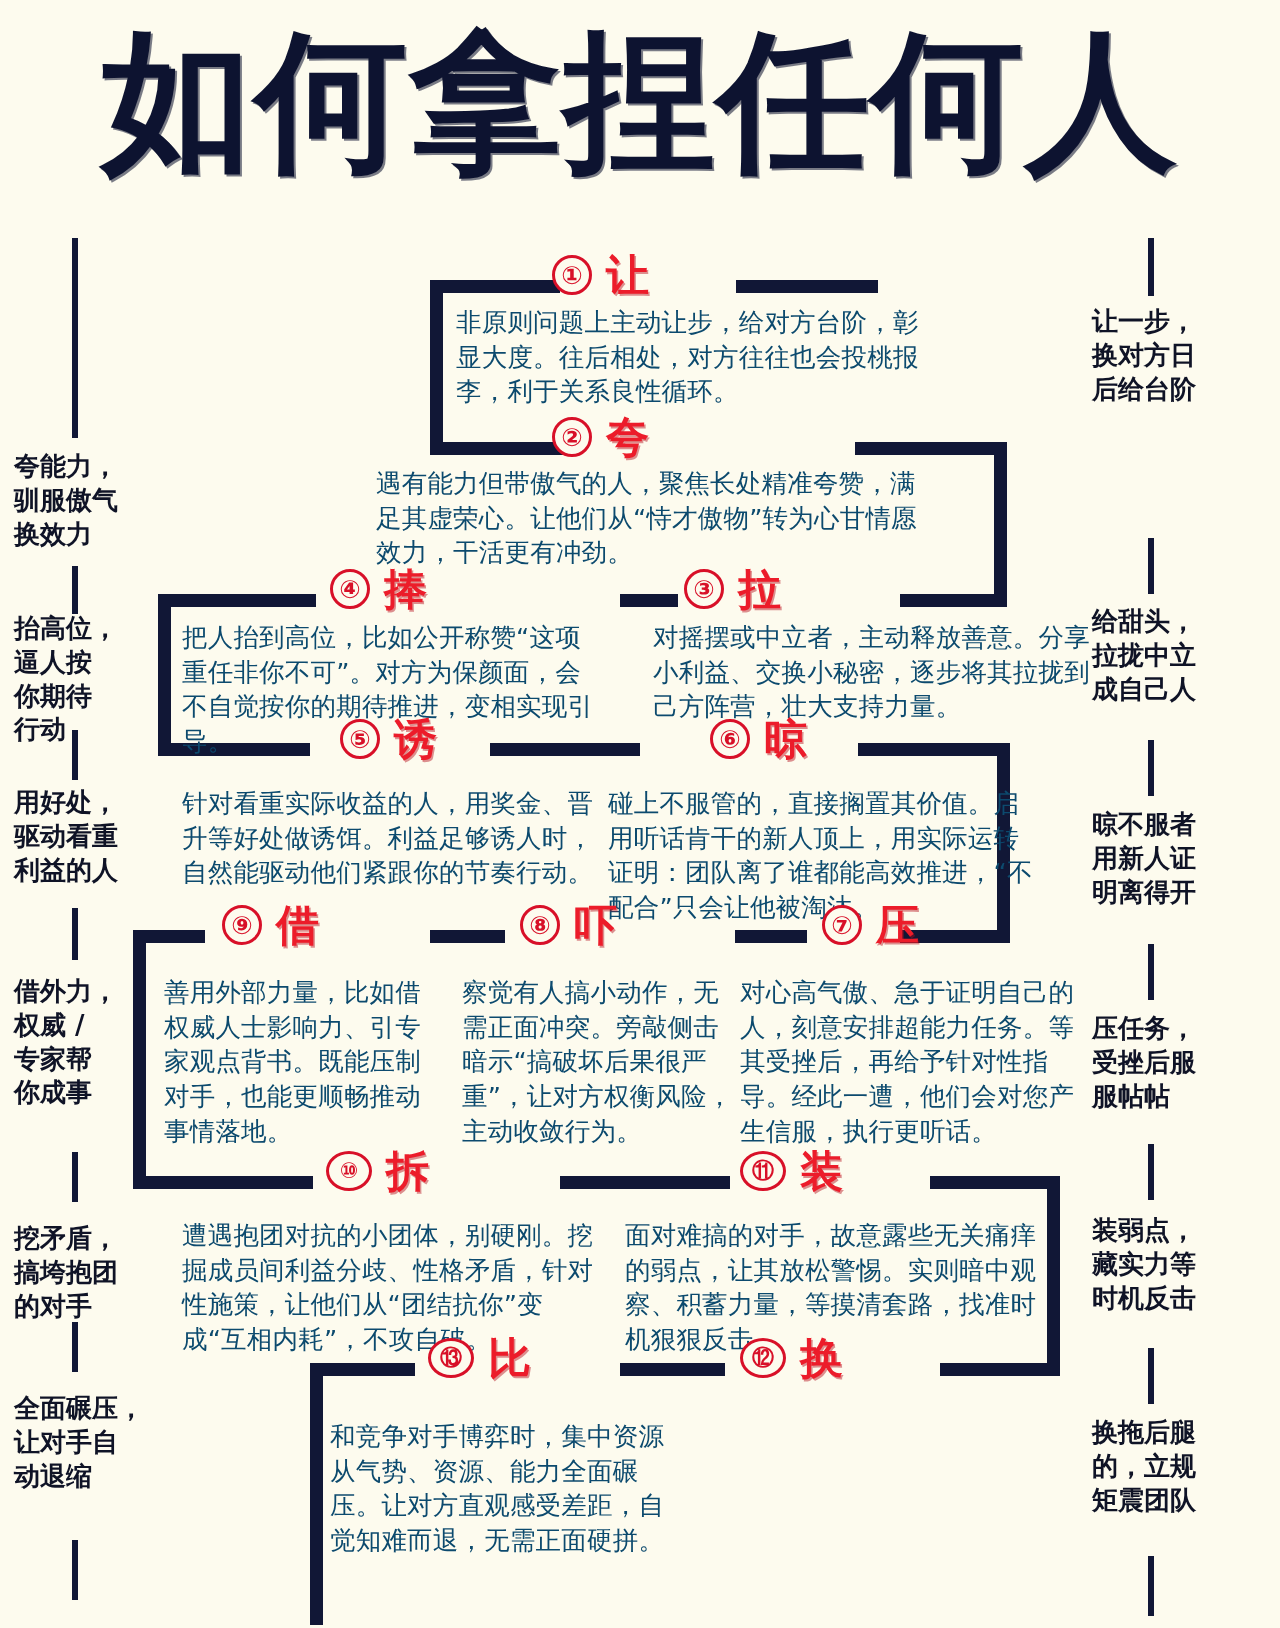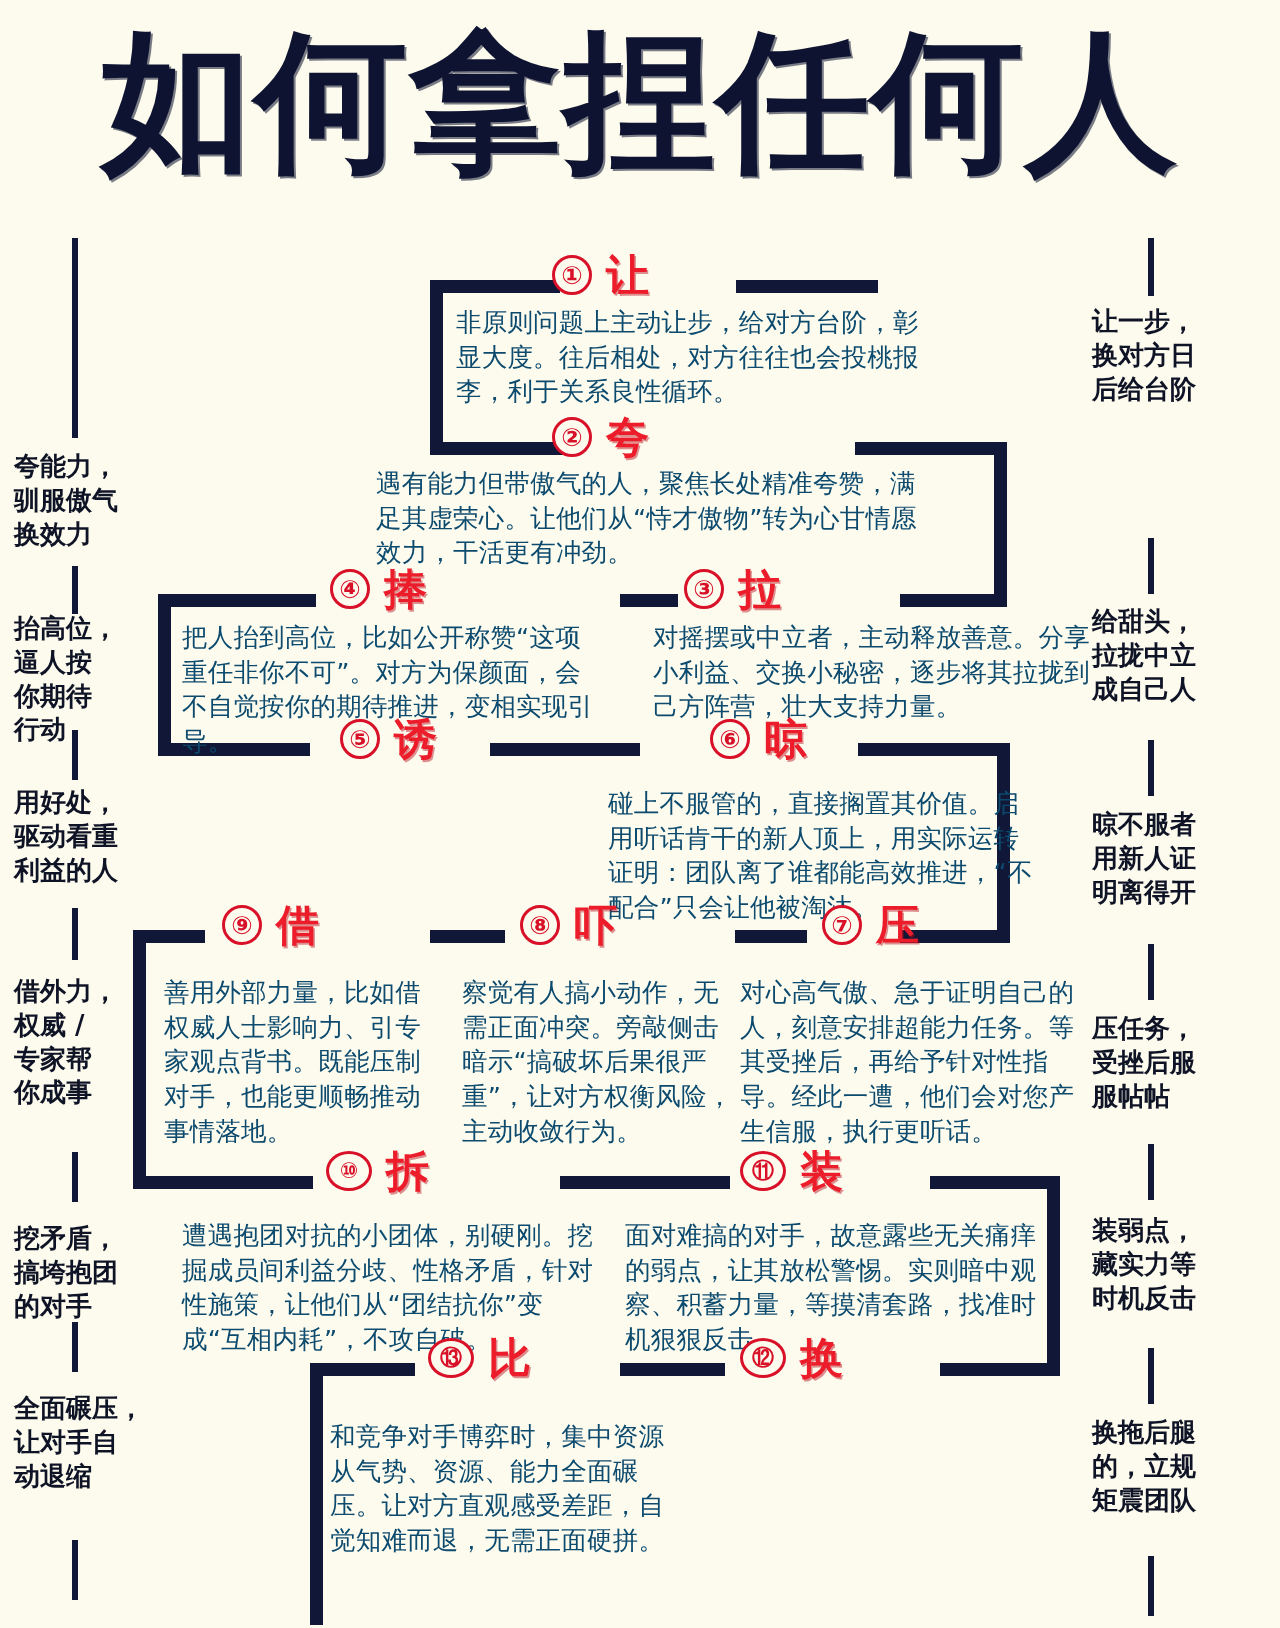"针对看重实际收益的人，用奖金、晋升等好处做诱饵。利益足够诱人时，自然能驱动他们紧" div.body-text { html: none -> <div>针对看重实际收益的人，用奖金、晋升等好处做诱饵。利益足够诱人时，自然能驱动他们紧跟你的节奏行动。</div> }
